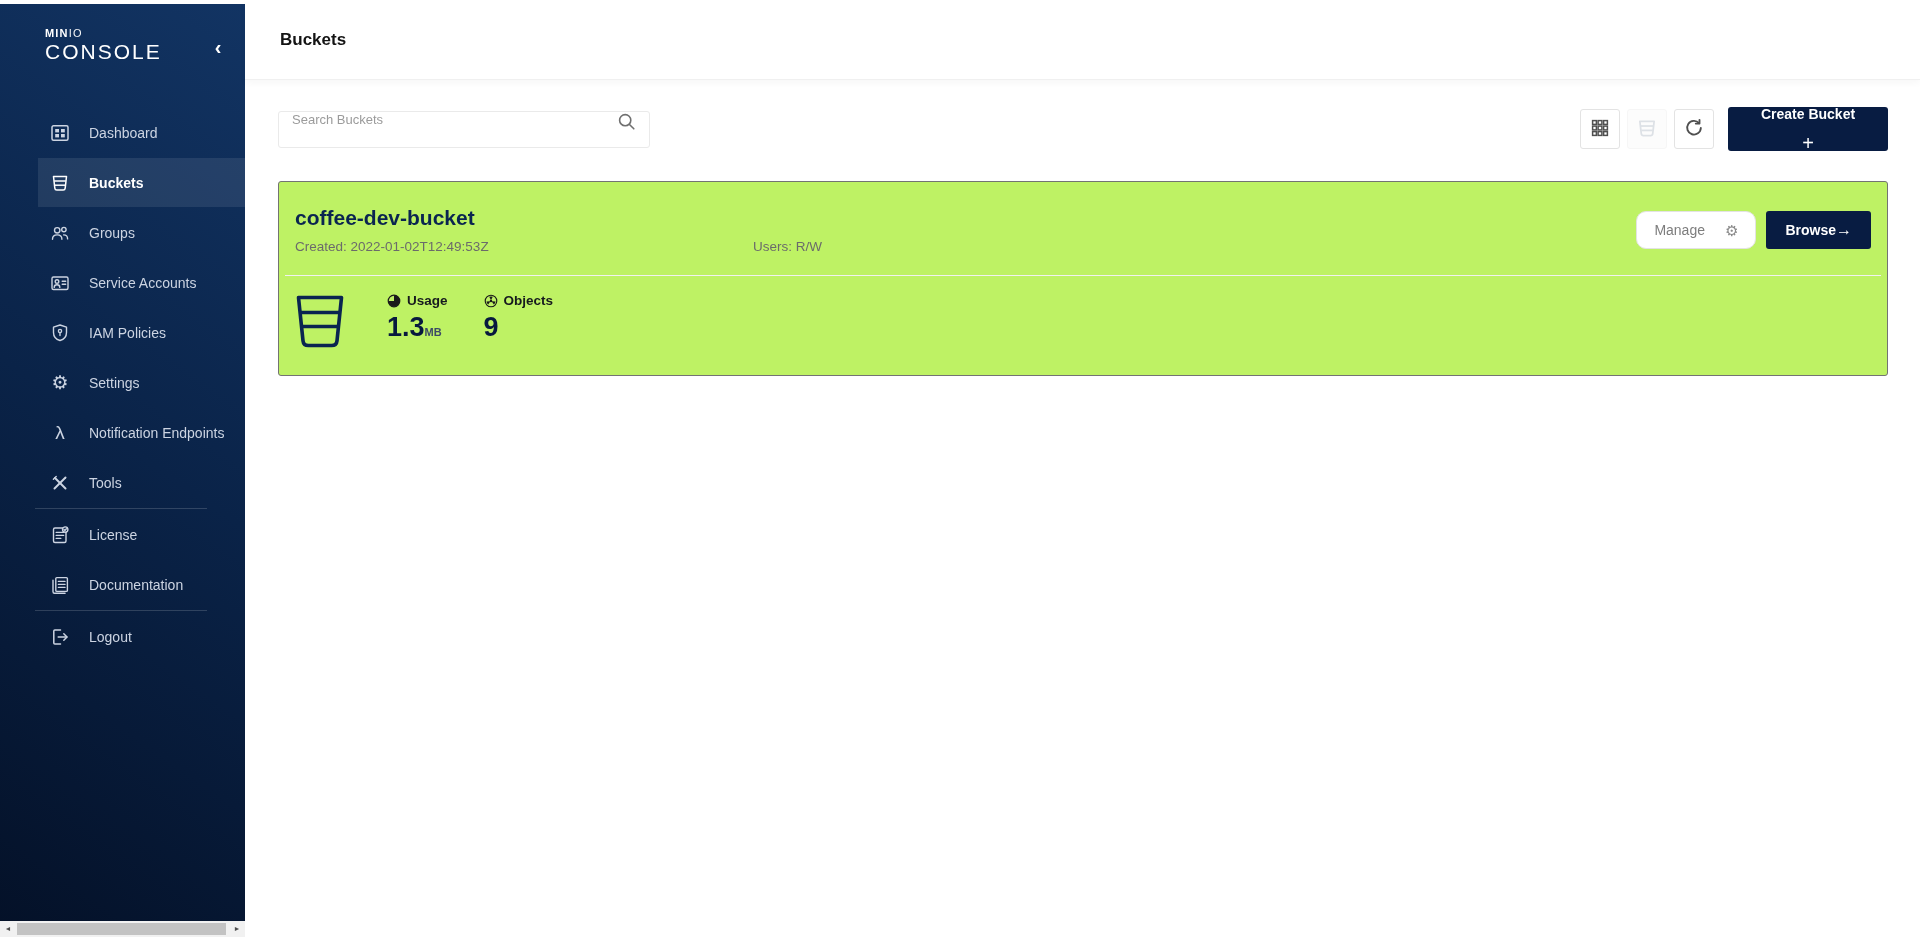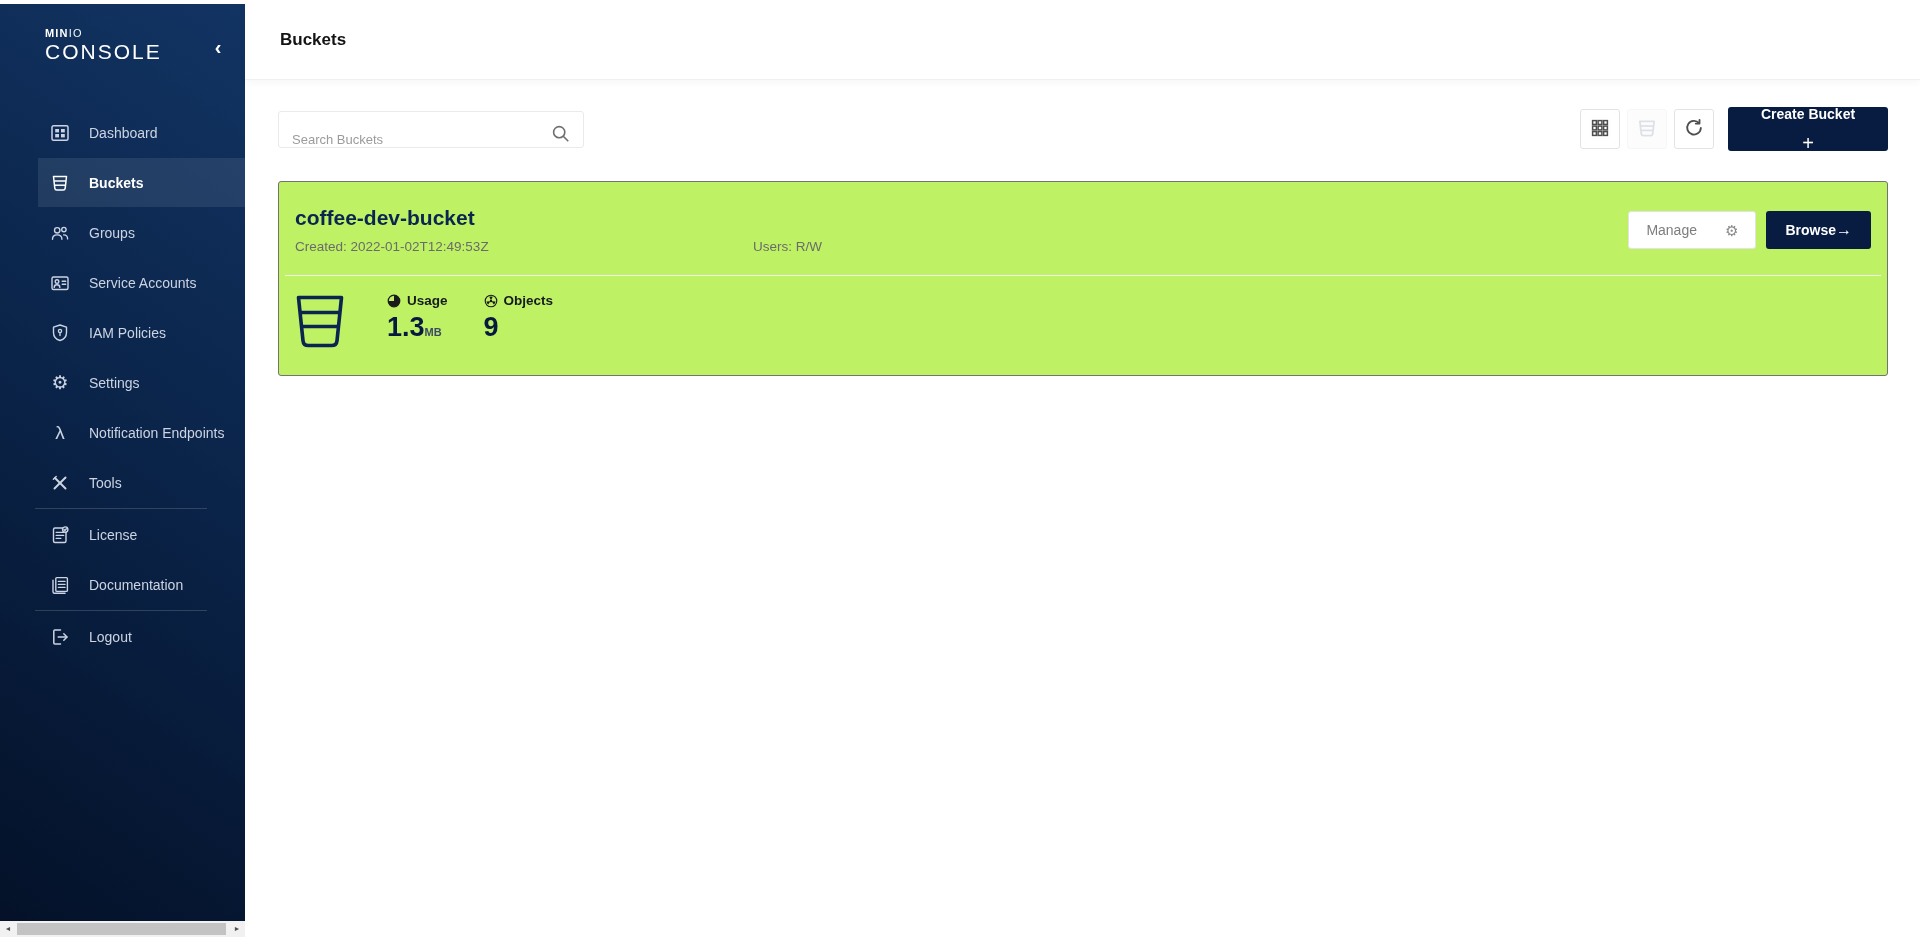"Search Buckets" .search-box { align-items: flex-end -> flex-start; width: 306px -> 372px }
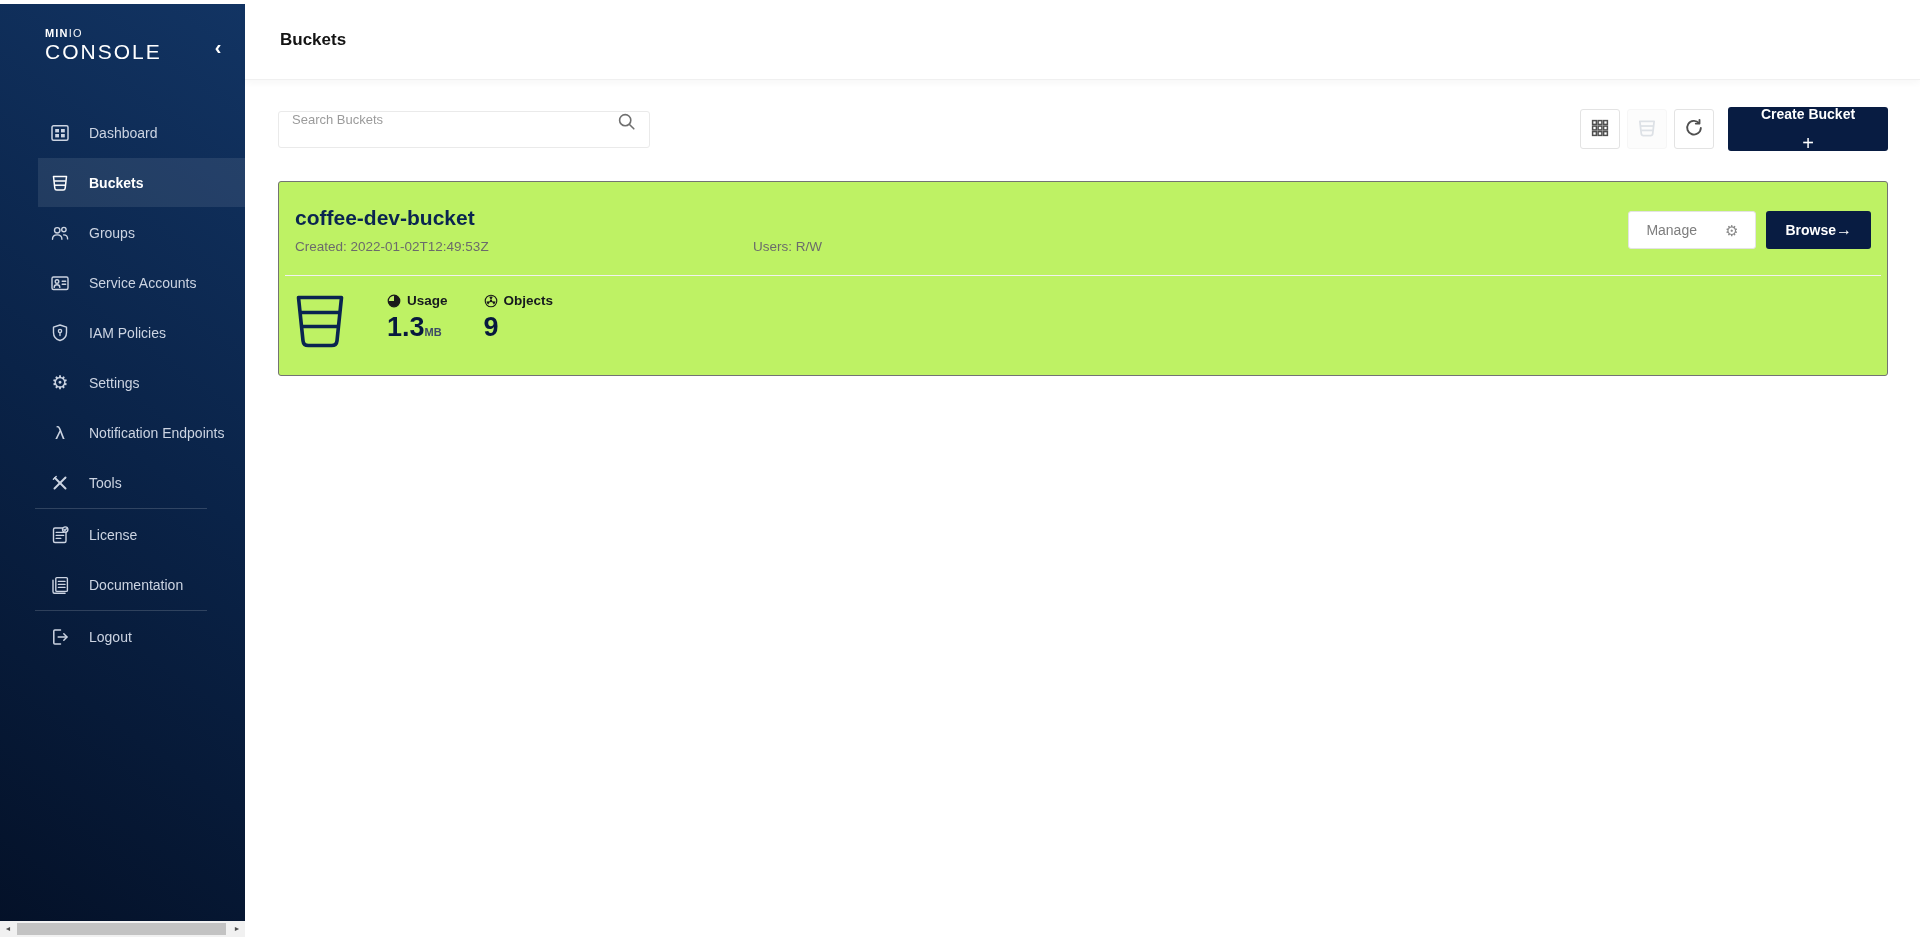"Manage" .manage-btn { border-radius: 3px -> 10px; gap: 28px -> 20px }
